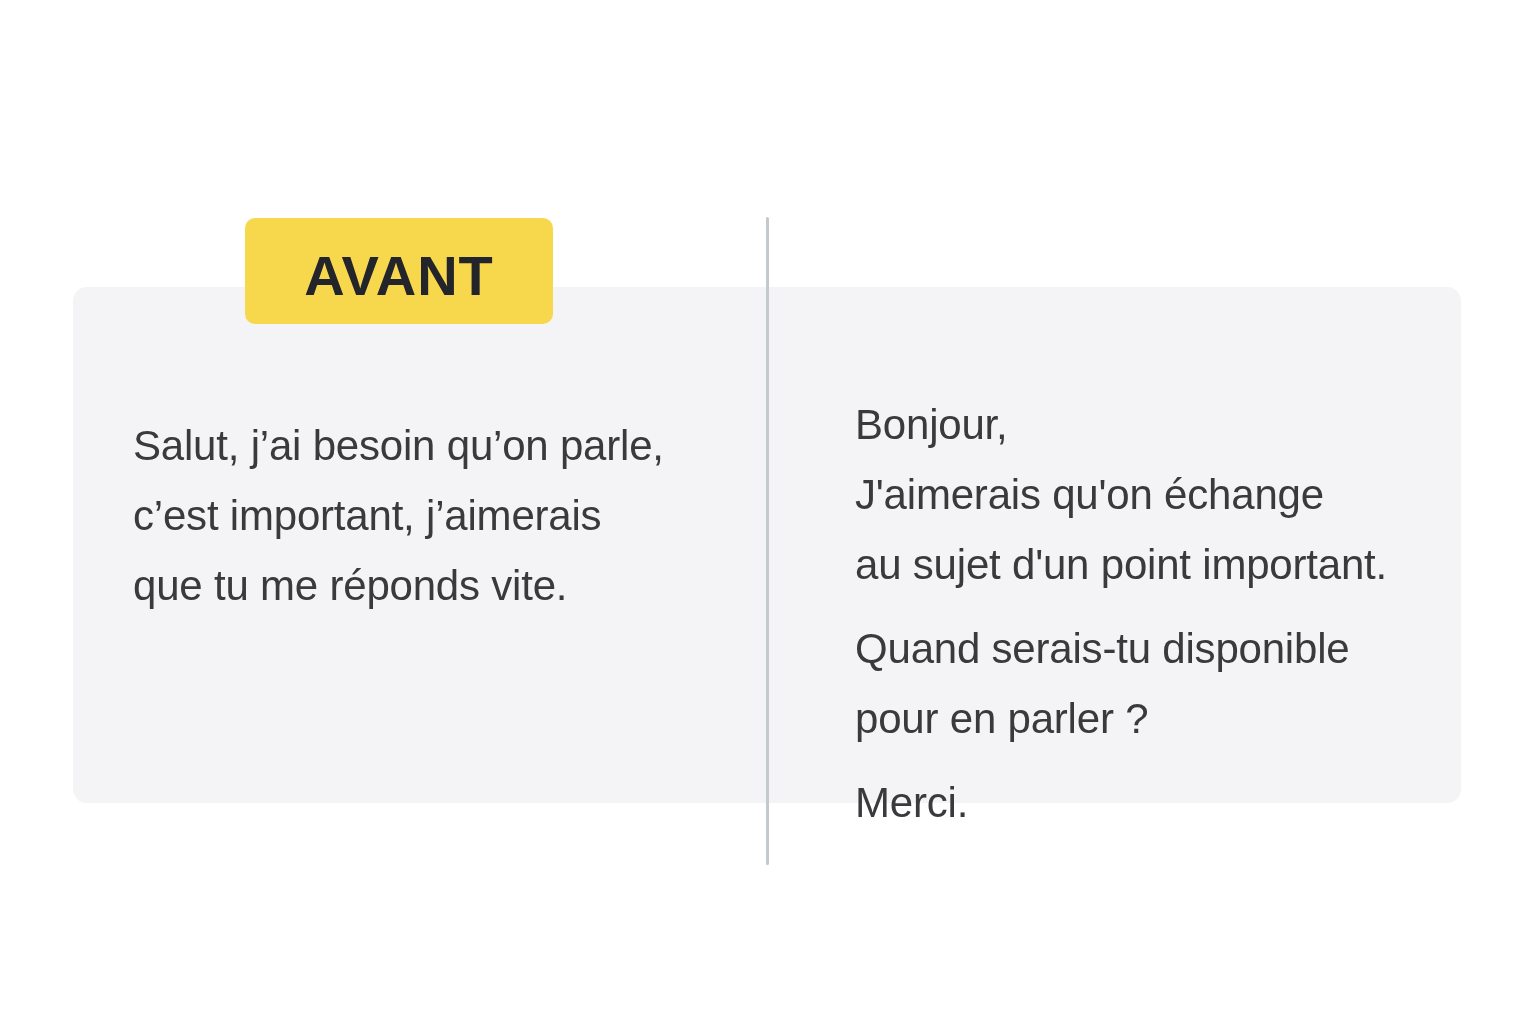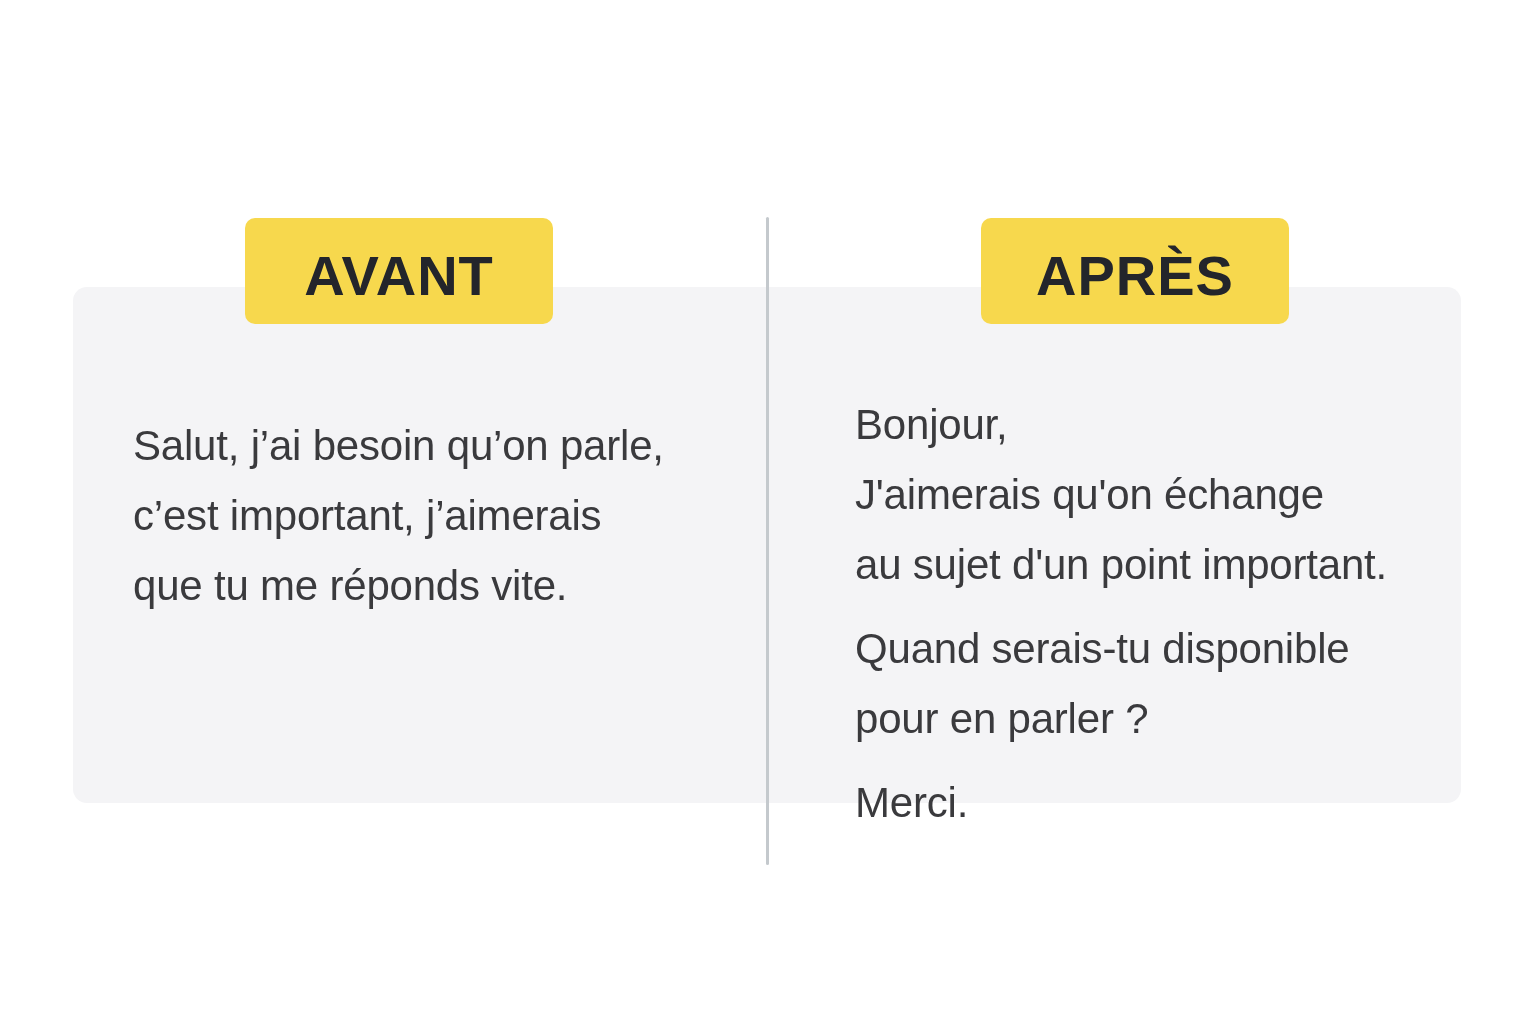"APRÈS" div.badge { html: <div> <span>APRÈS</span> </div> -> none }
